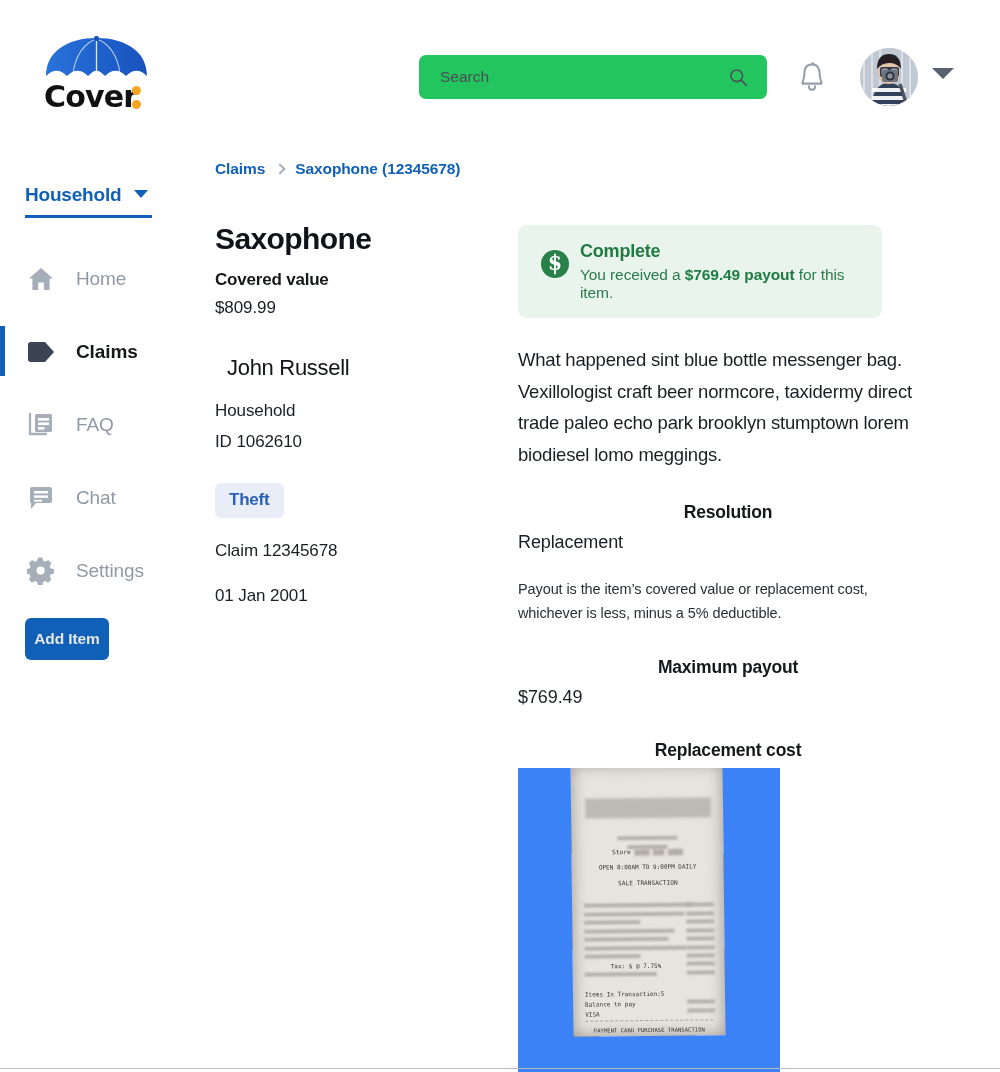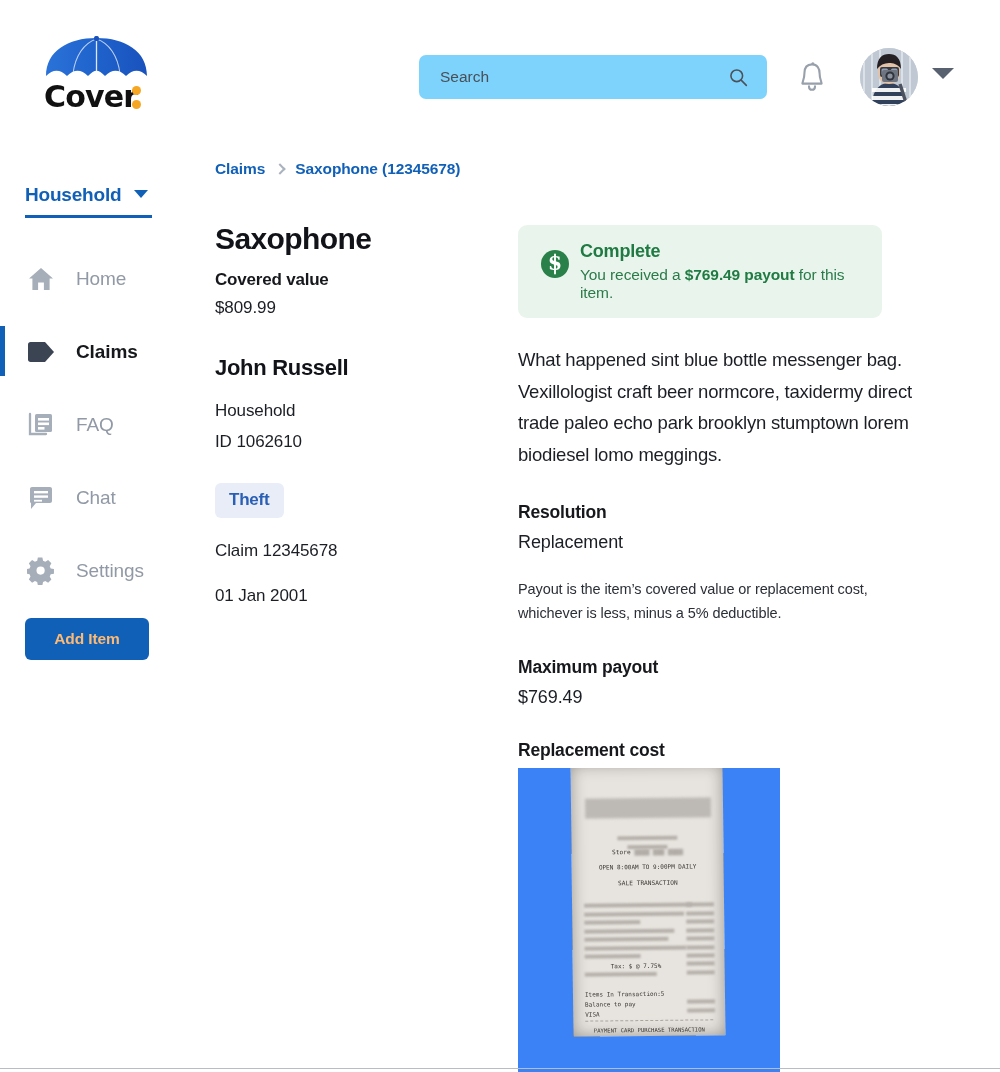"Search" .search-wrap { background: #7dd3fc -> #22c55e }
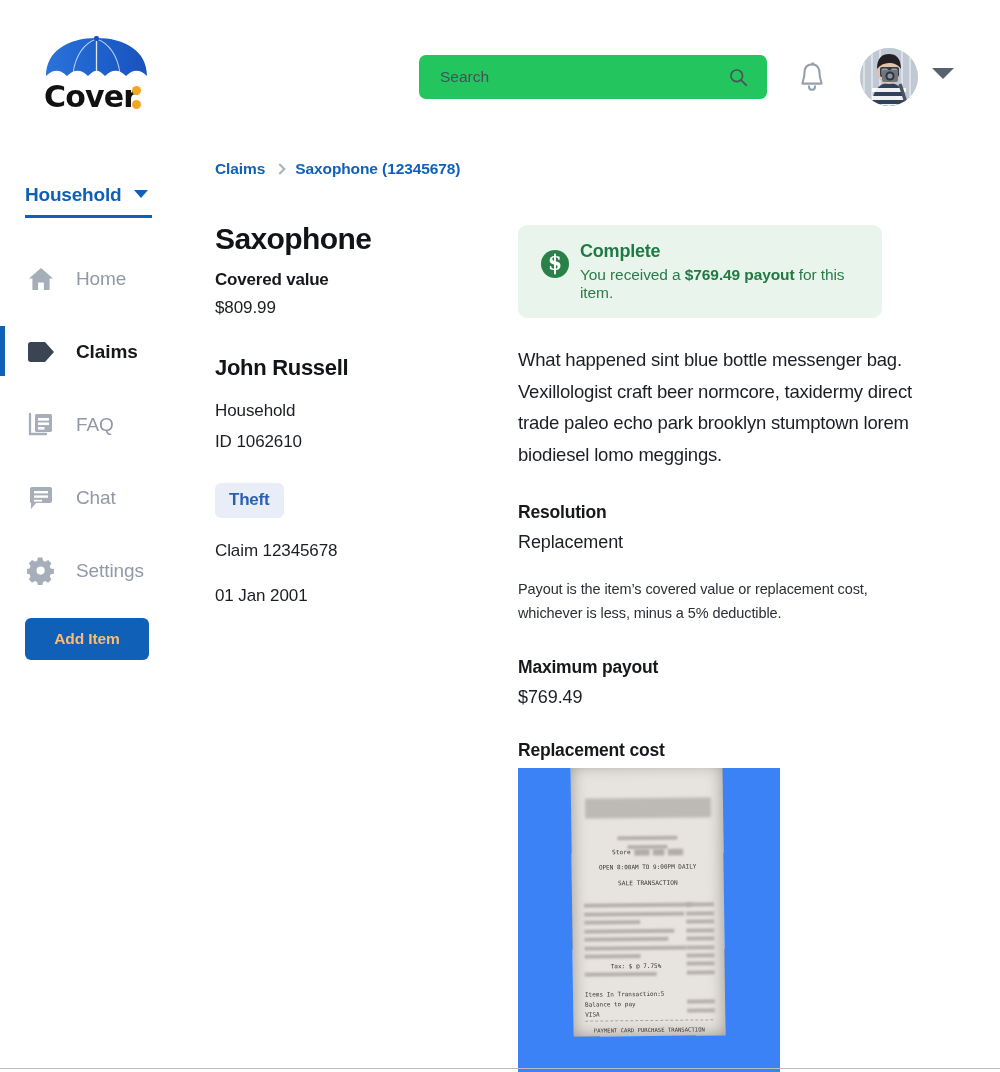"John Russell" .owner-name { font-weight: 700 -> 400; margin: 37px 0 0 0 -> 37px 0 0 12px }
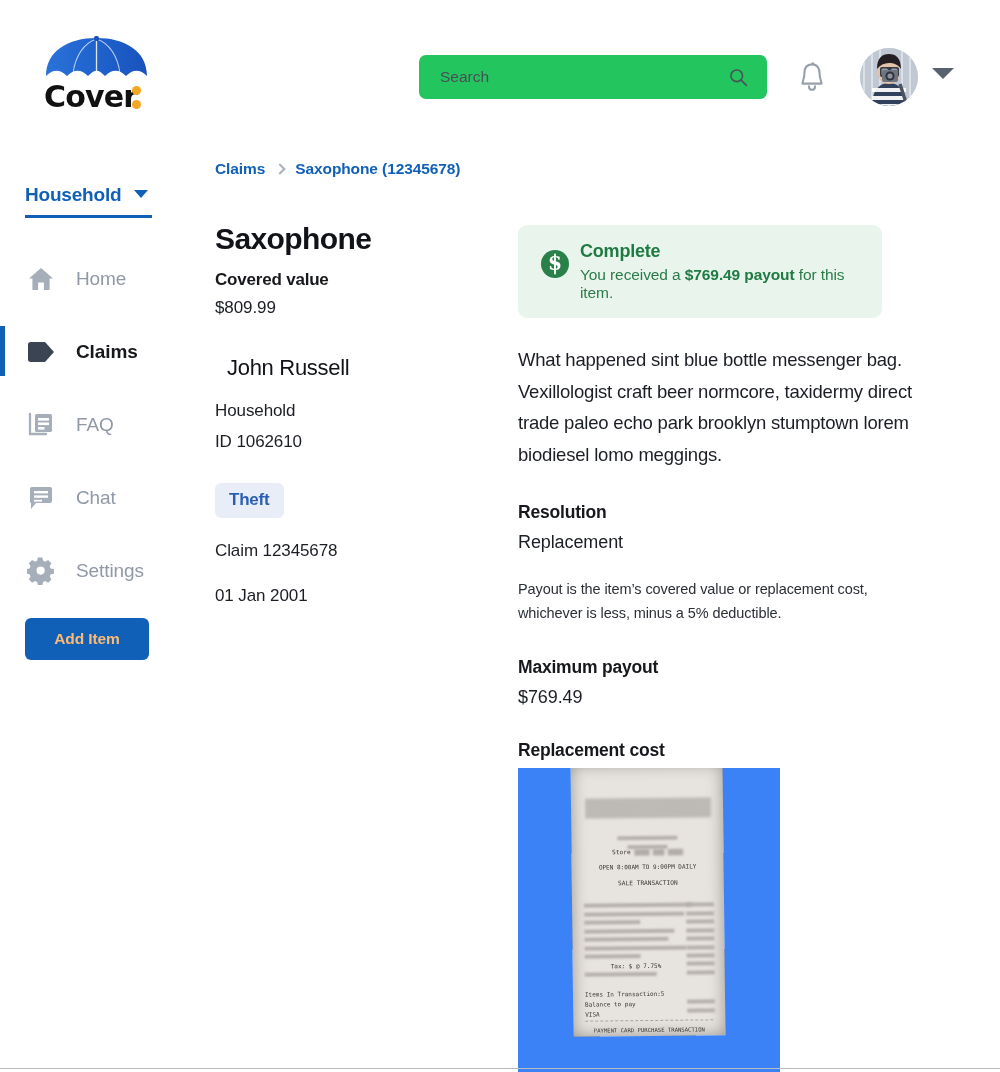"Resolution" .sec-head { text-align: none -> center }
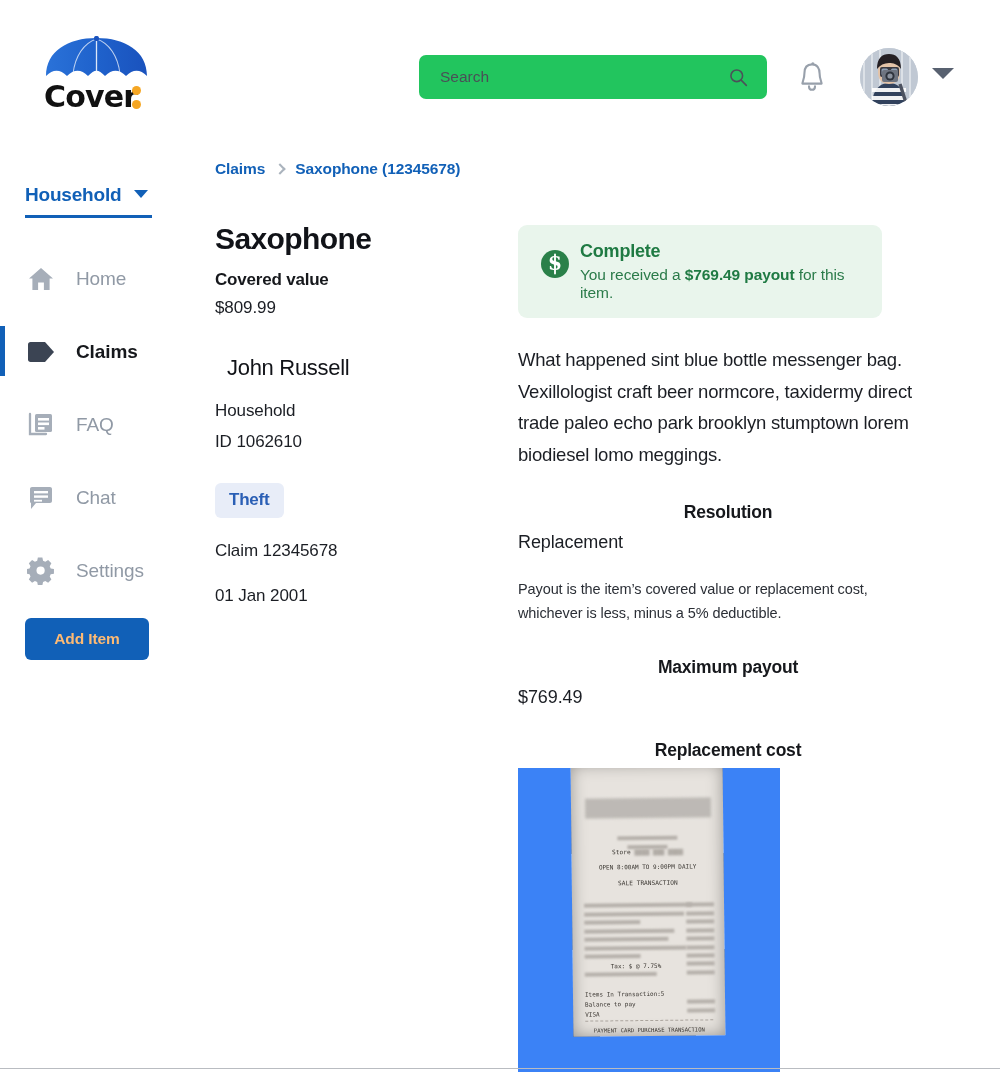"Add Item" .add-item-btn { color: #fdba74 -> #e5e5e5; width: 124px -> 84px }
